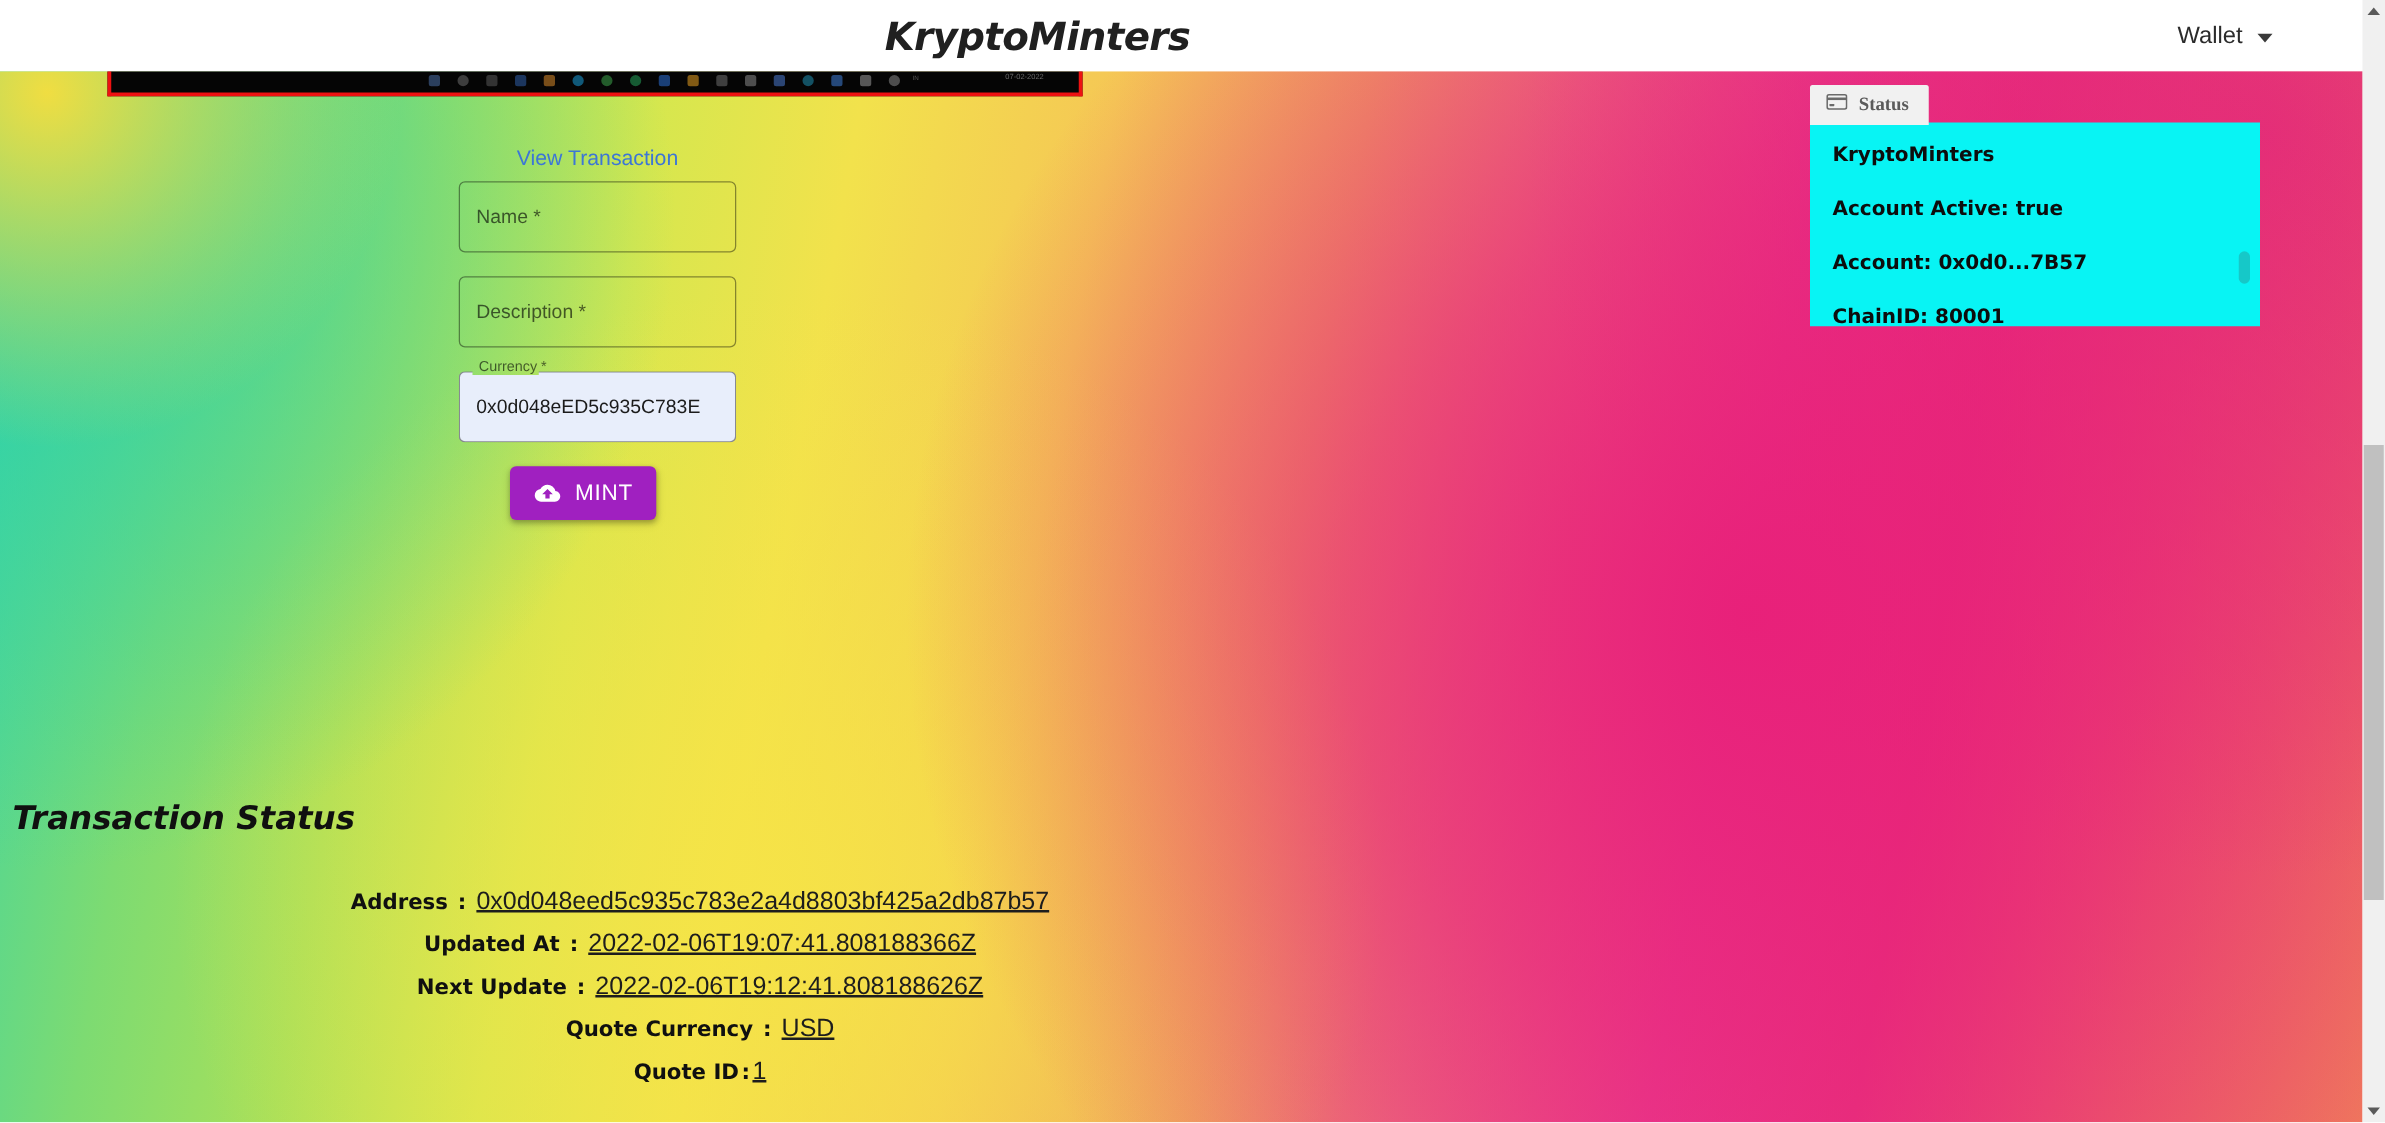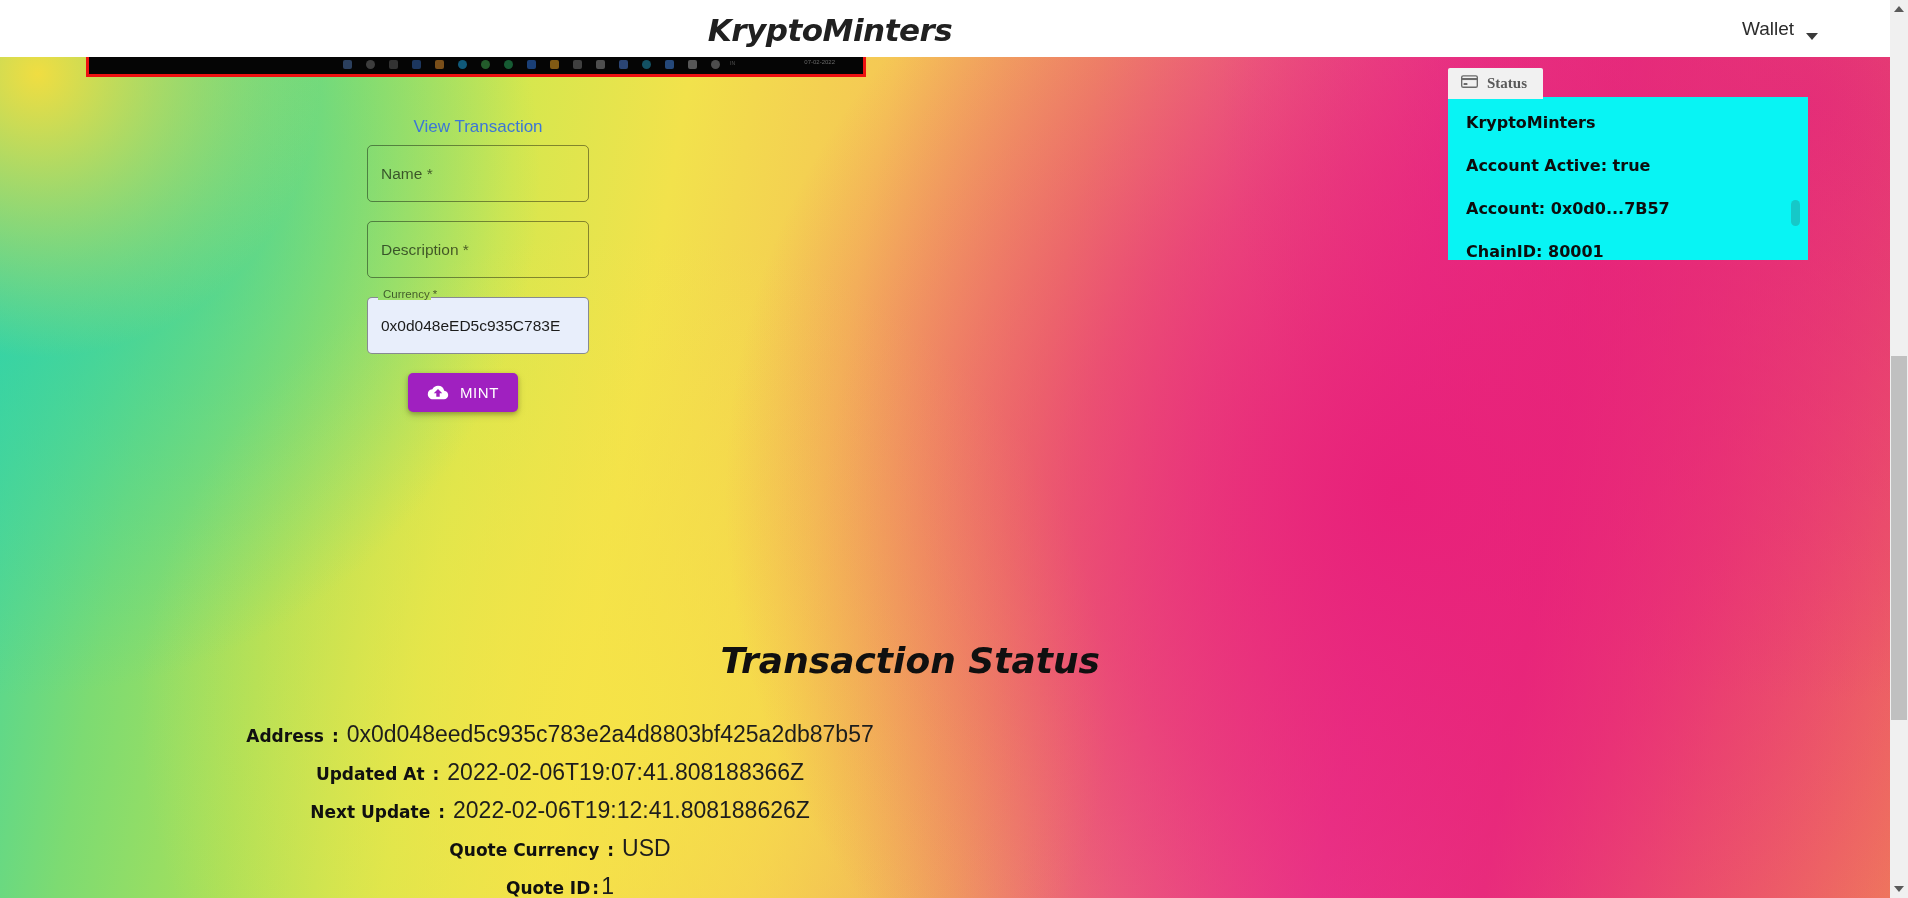"Wallet" .appbar-wallet { align-items: flex-end -> center }
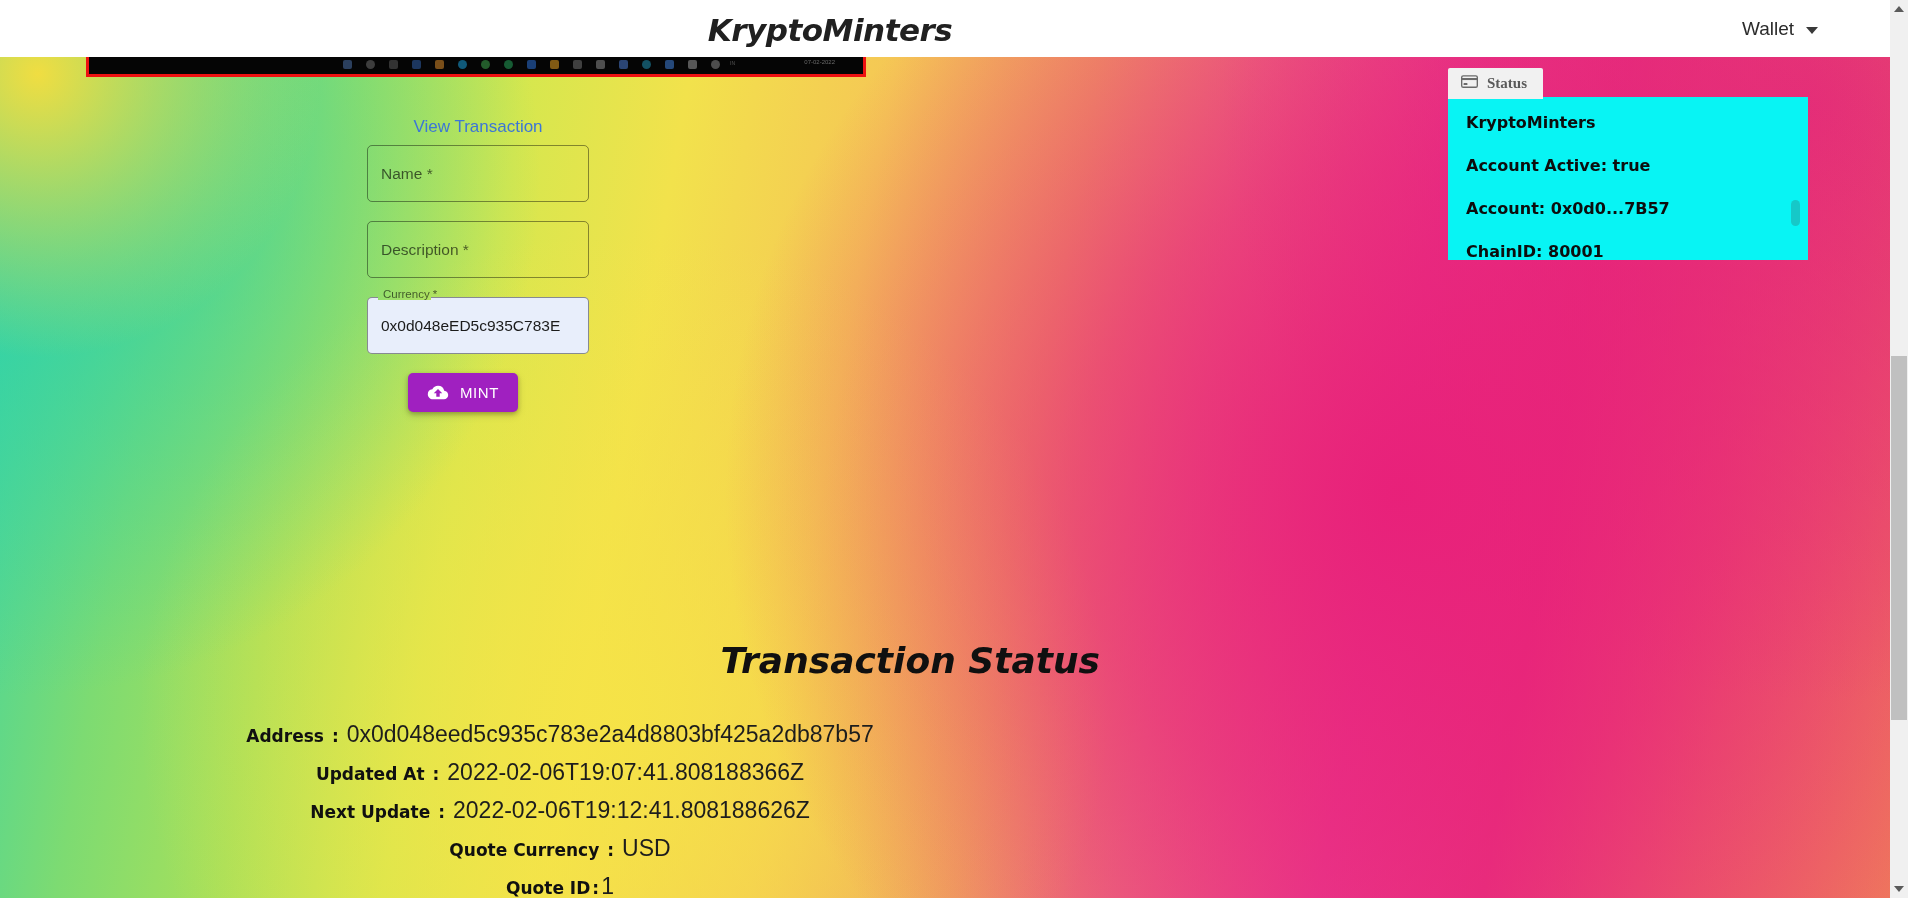"MINT" .mint-btn { font-size: 15px -> 18px }
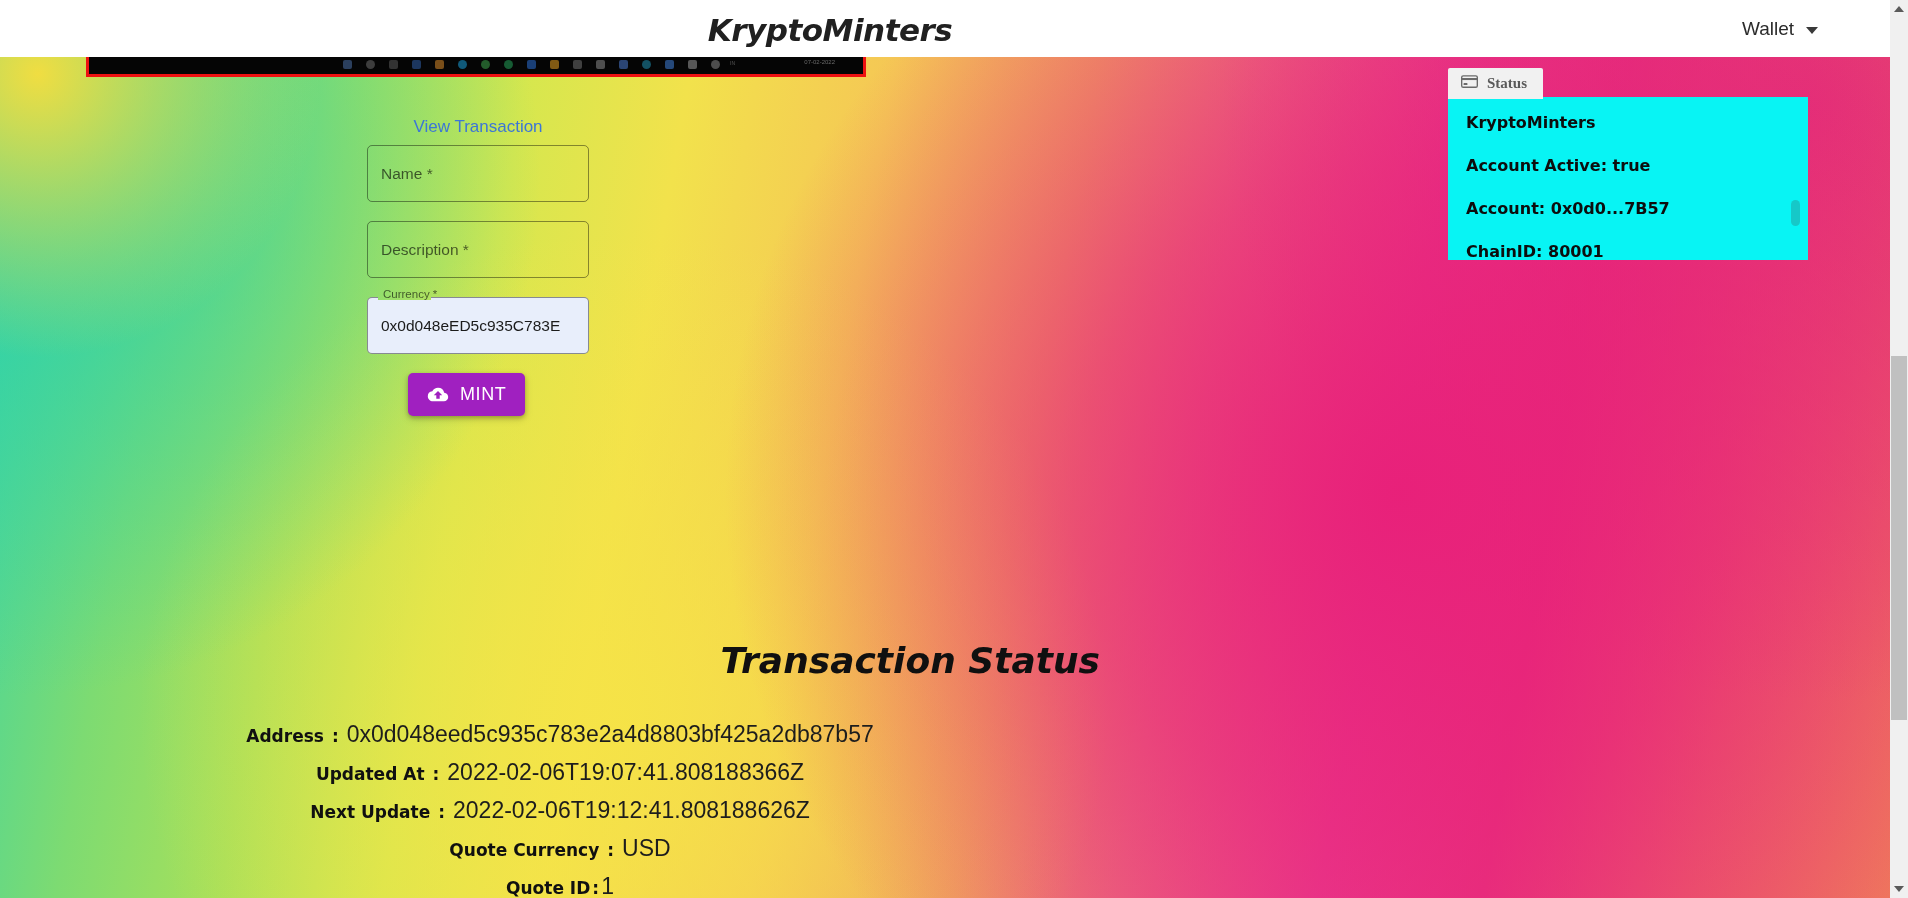"Transaction Status" .tx-title { font-size: 36px -> 26px; text-align: right -> left }
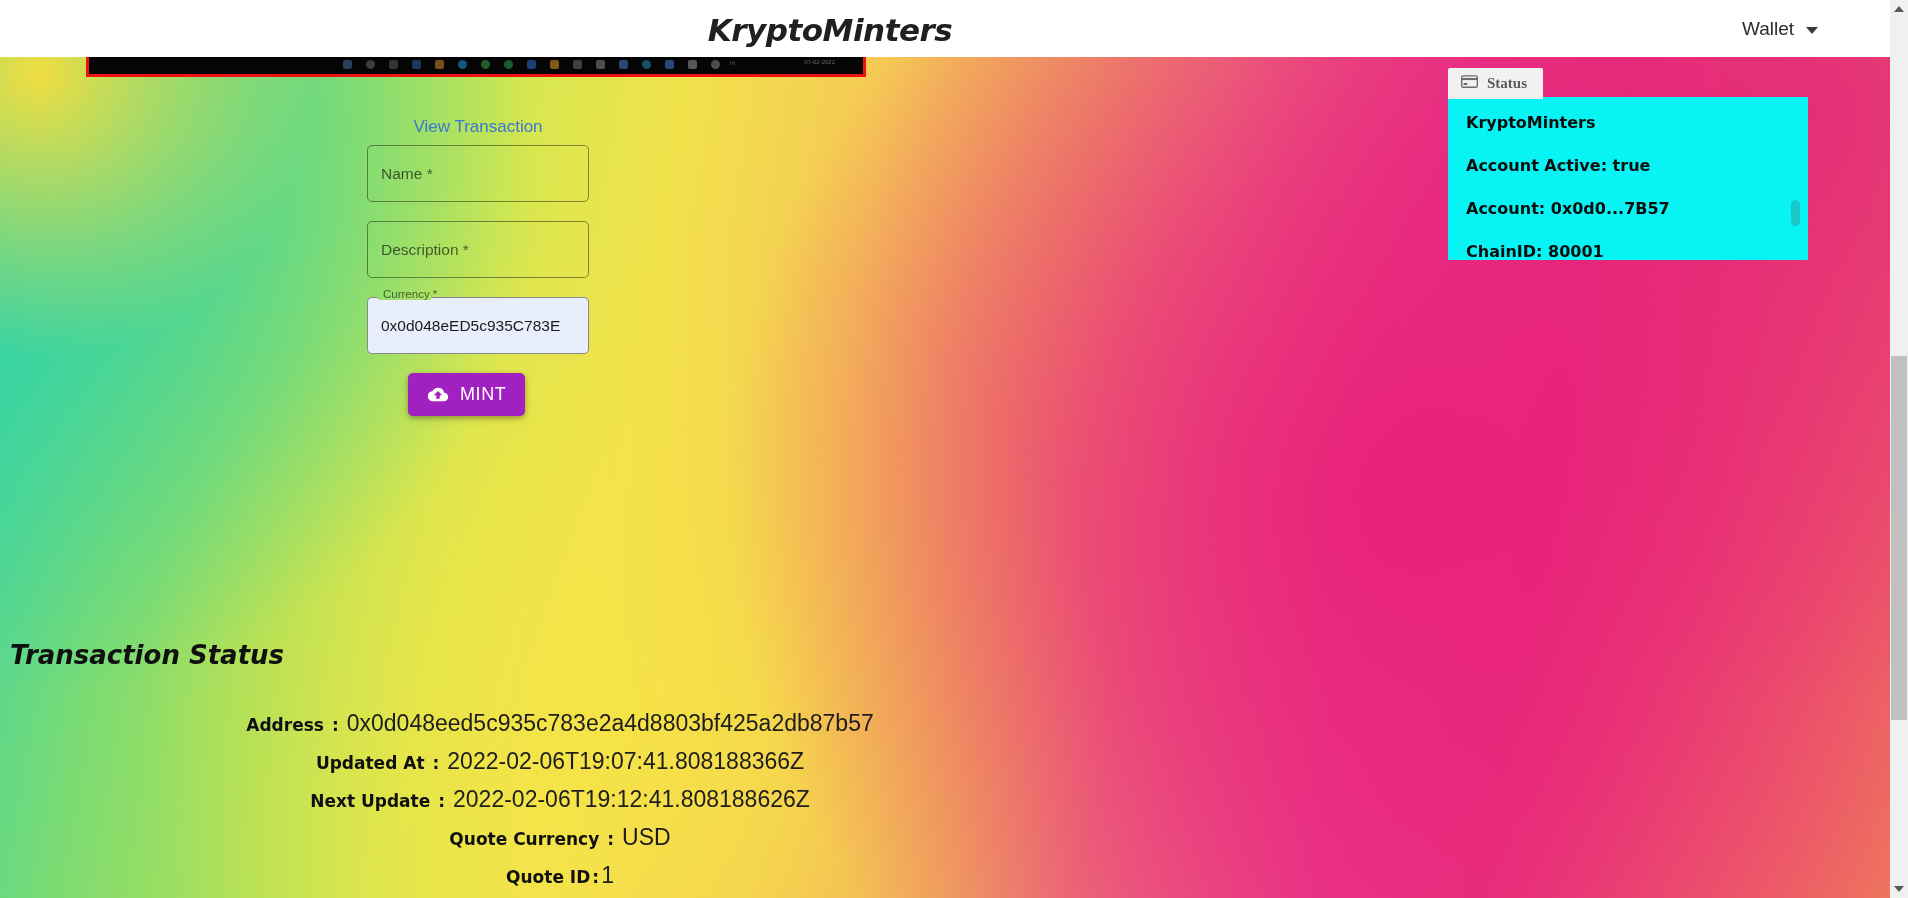"0x0d048eed5c935c783e2a4d8803bf425a2db87b" .tx-value { font-size: 23px -> 20px; text-decoration: none -> underline }
